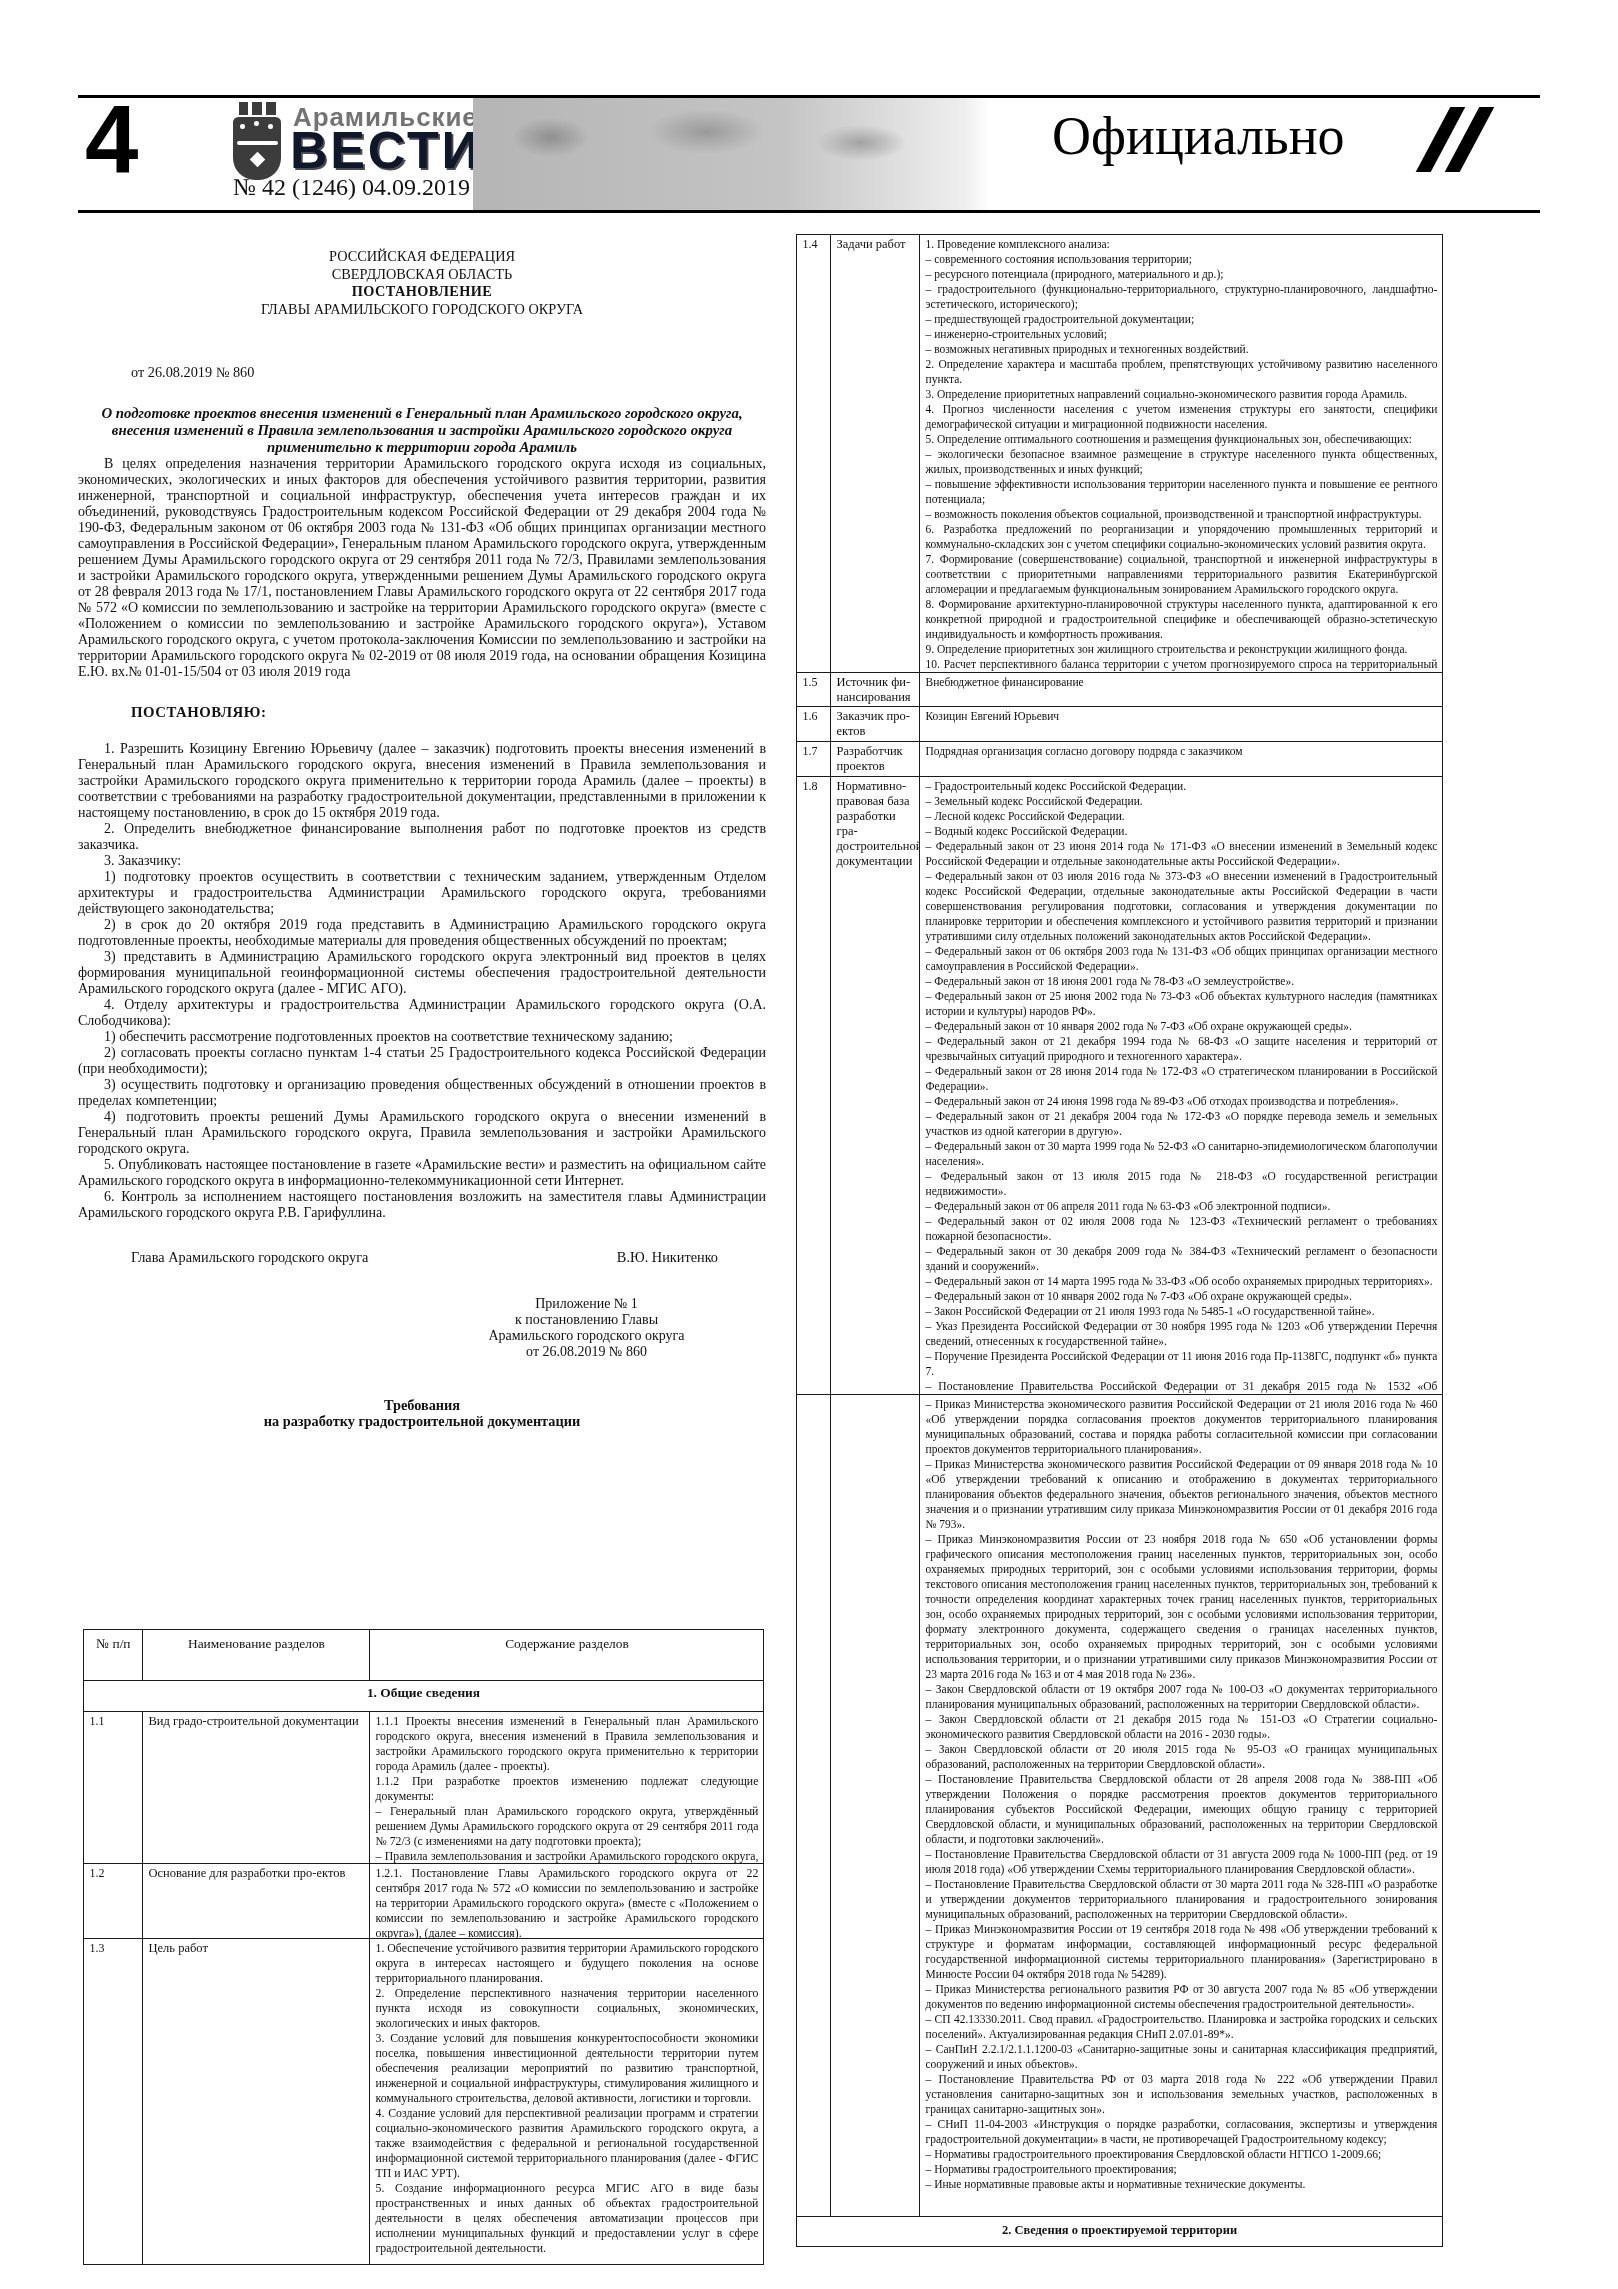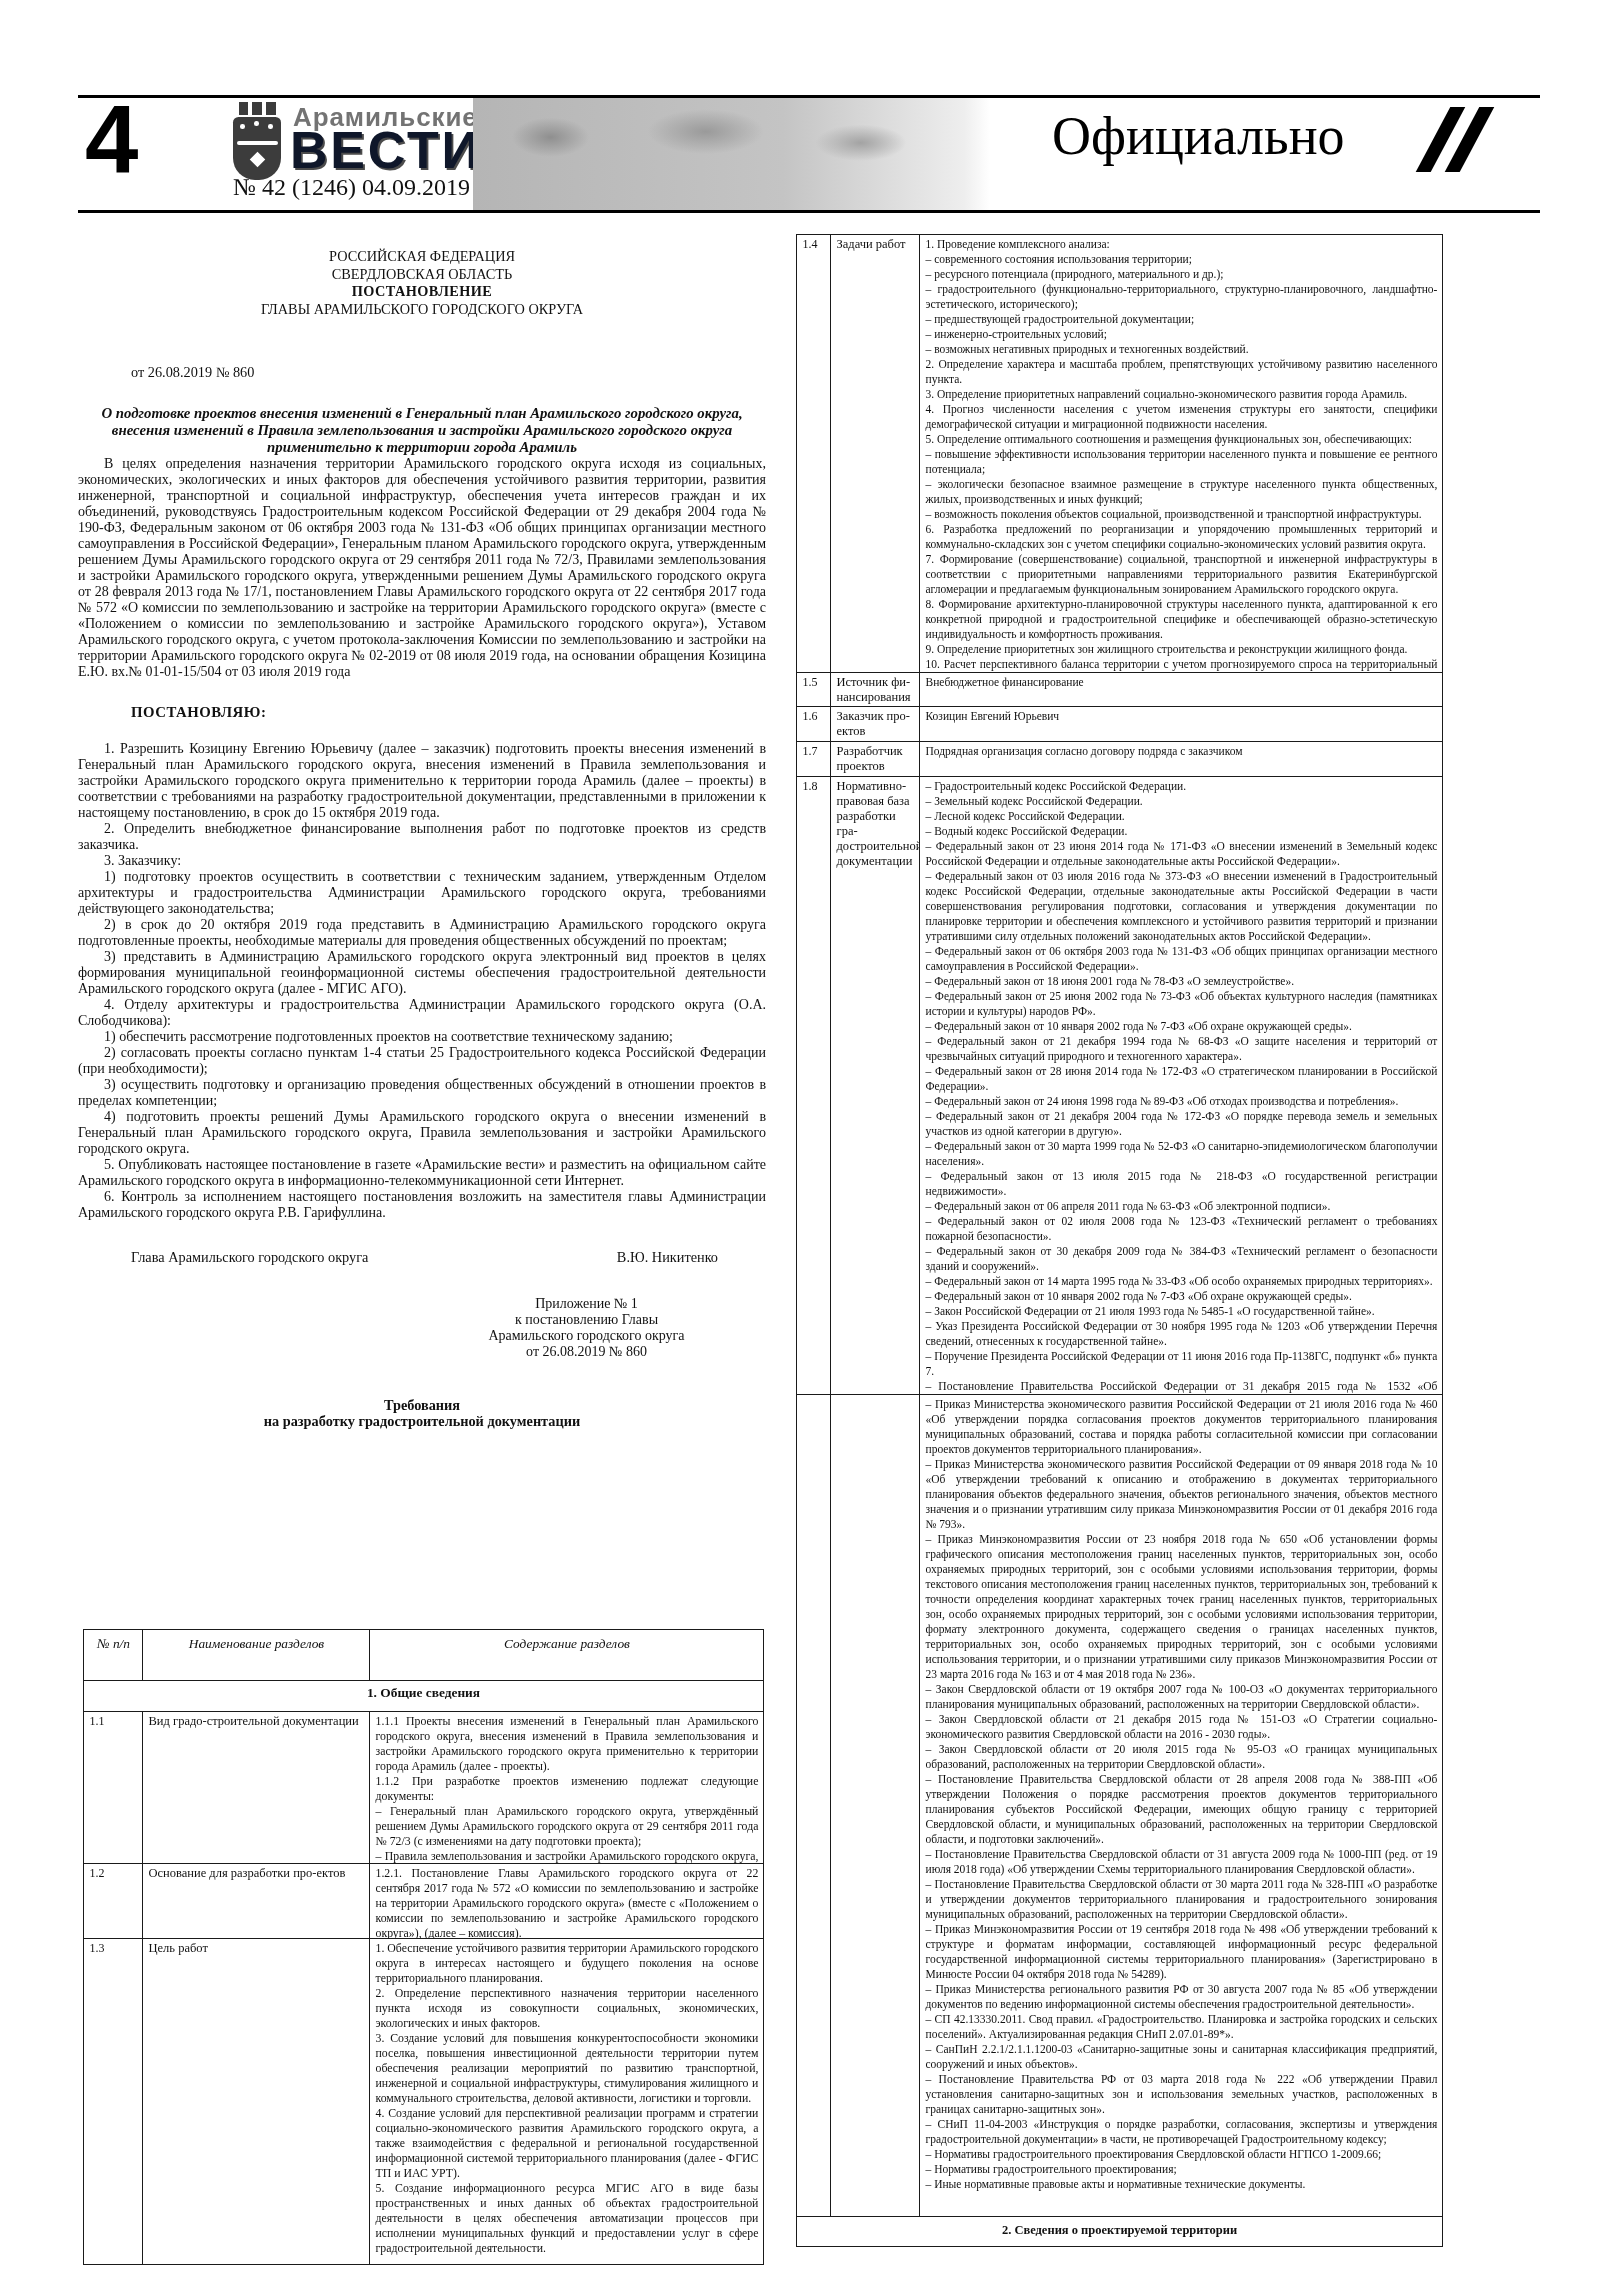"– повышение эффективности использования" div.line { order: before "– экологически безопасное взаимное" -> after "– экологически безопасное взаимное" }
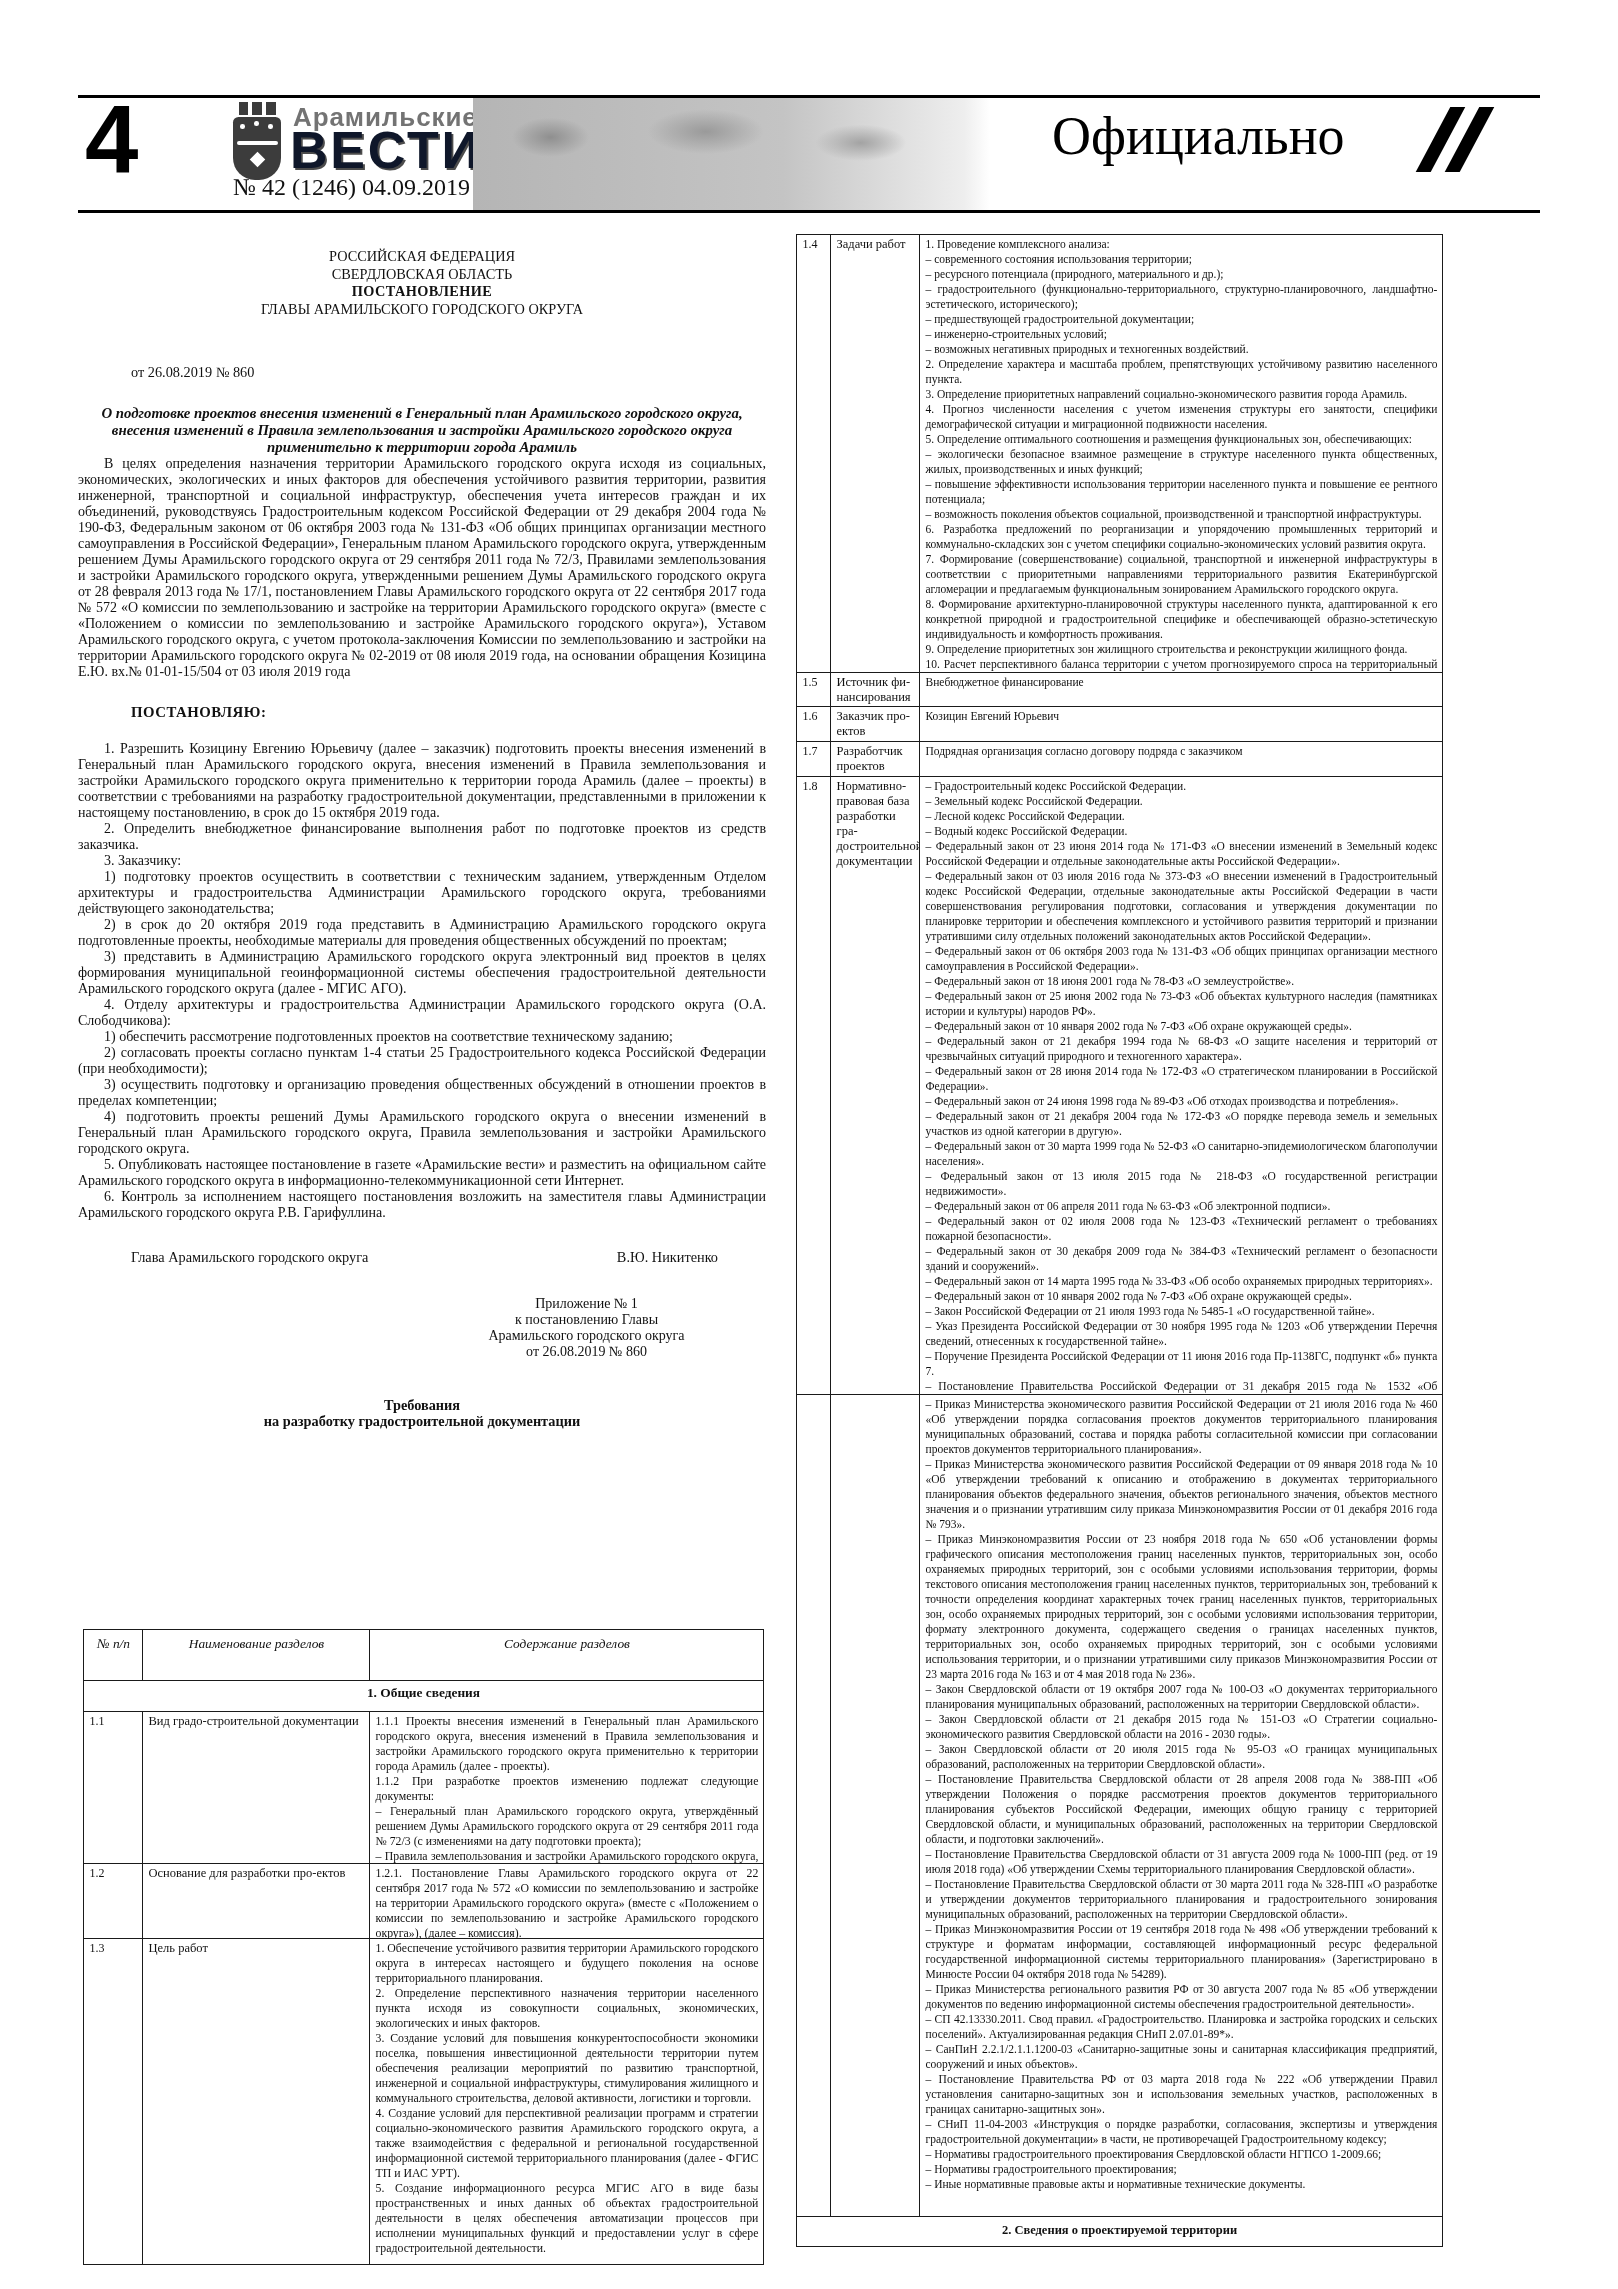"№ п/п" .lt-header .cell { font-style: italic -> none }
